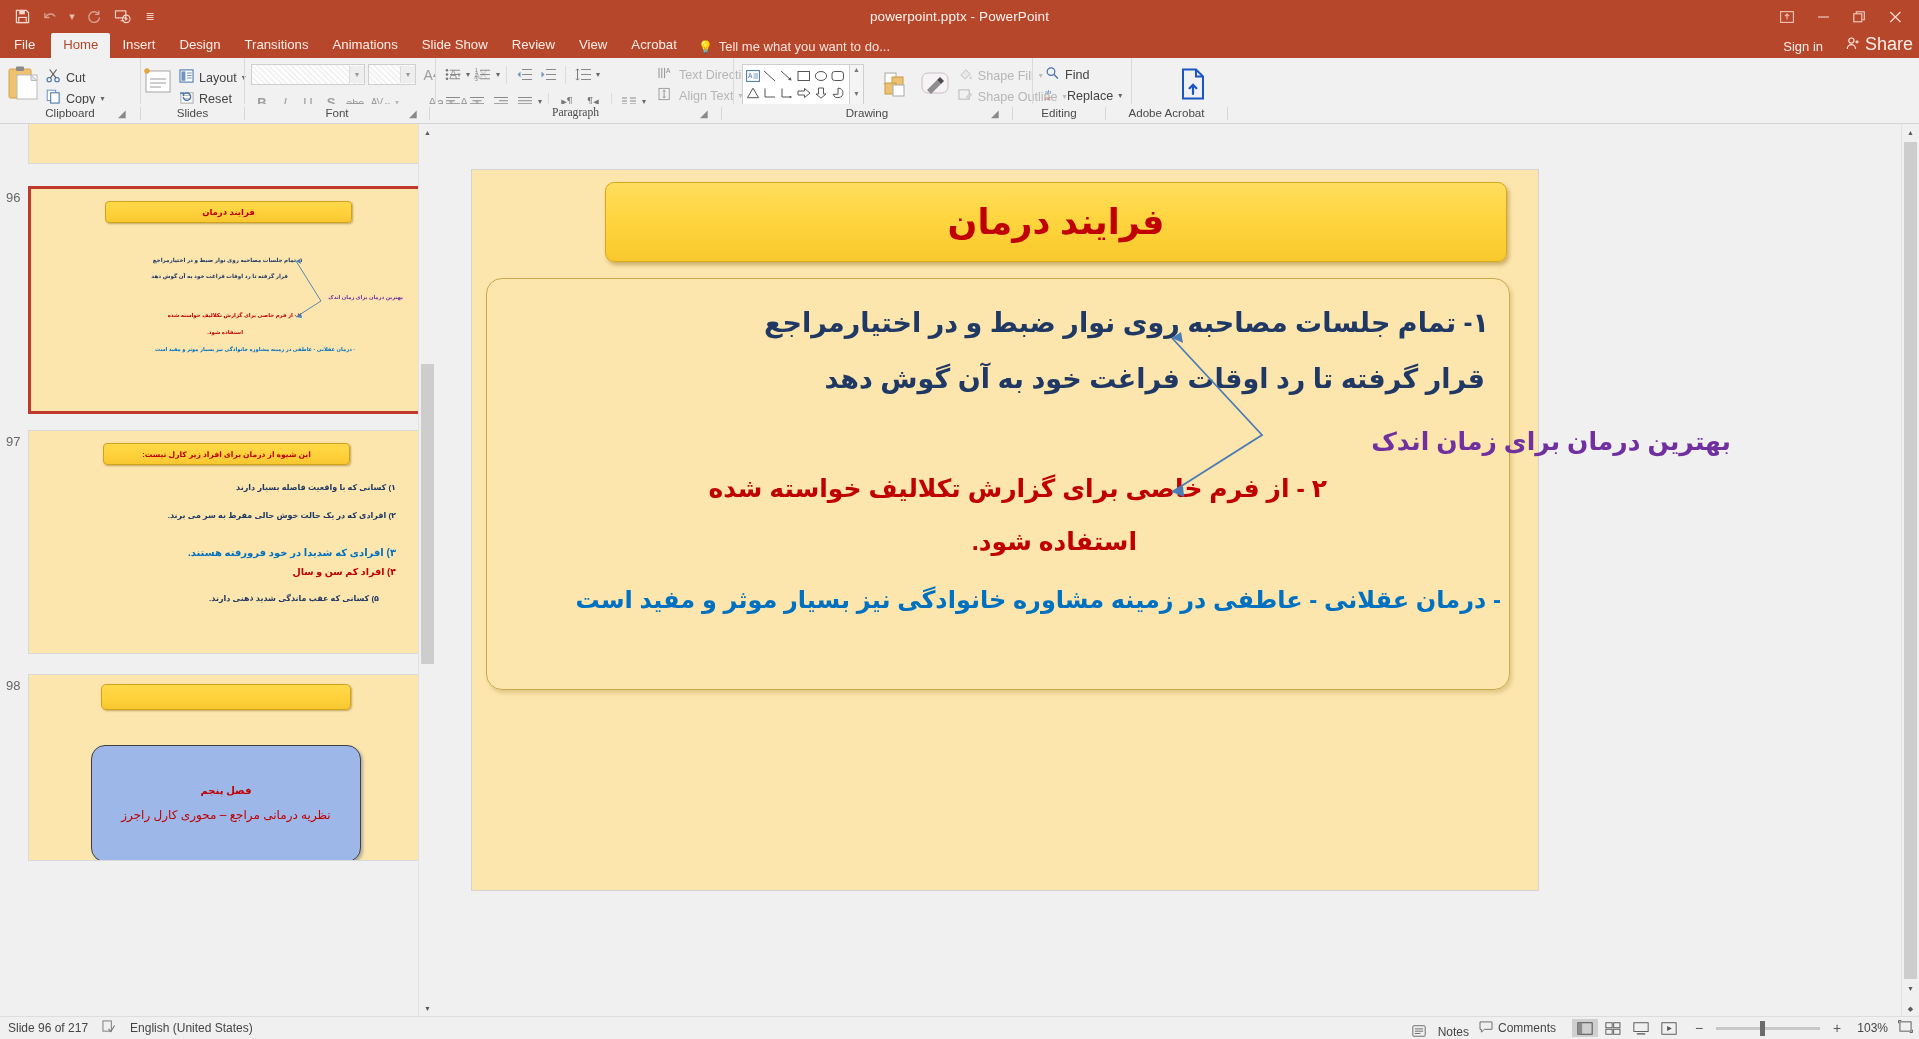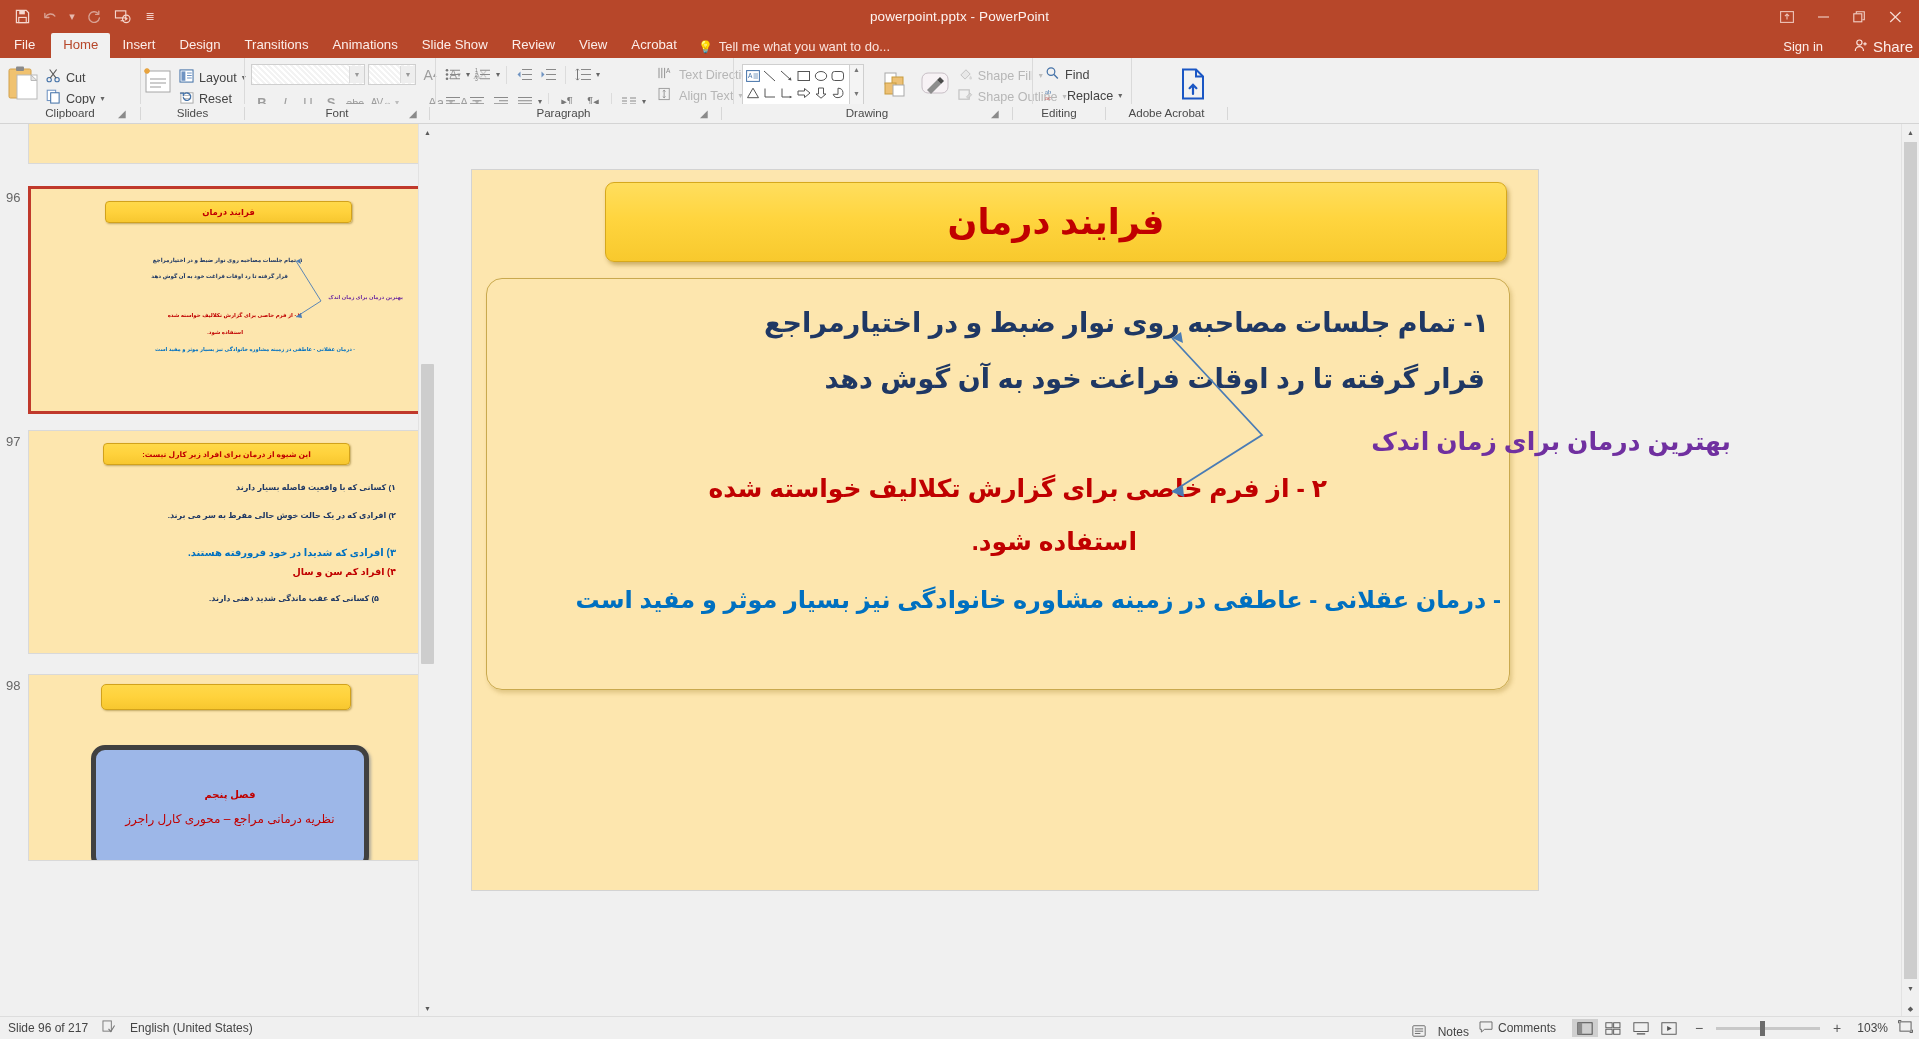"Share" .sharebtn { font-size: 15px -> 18px }
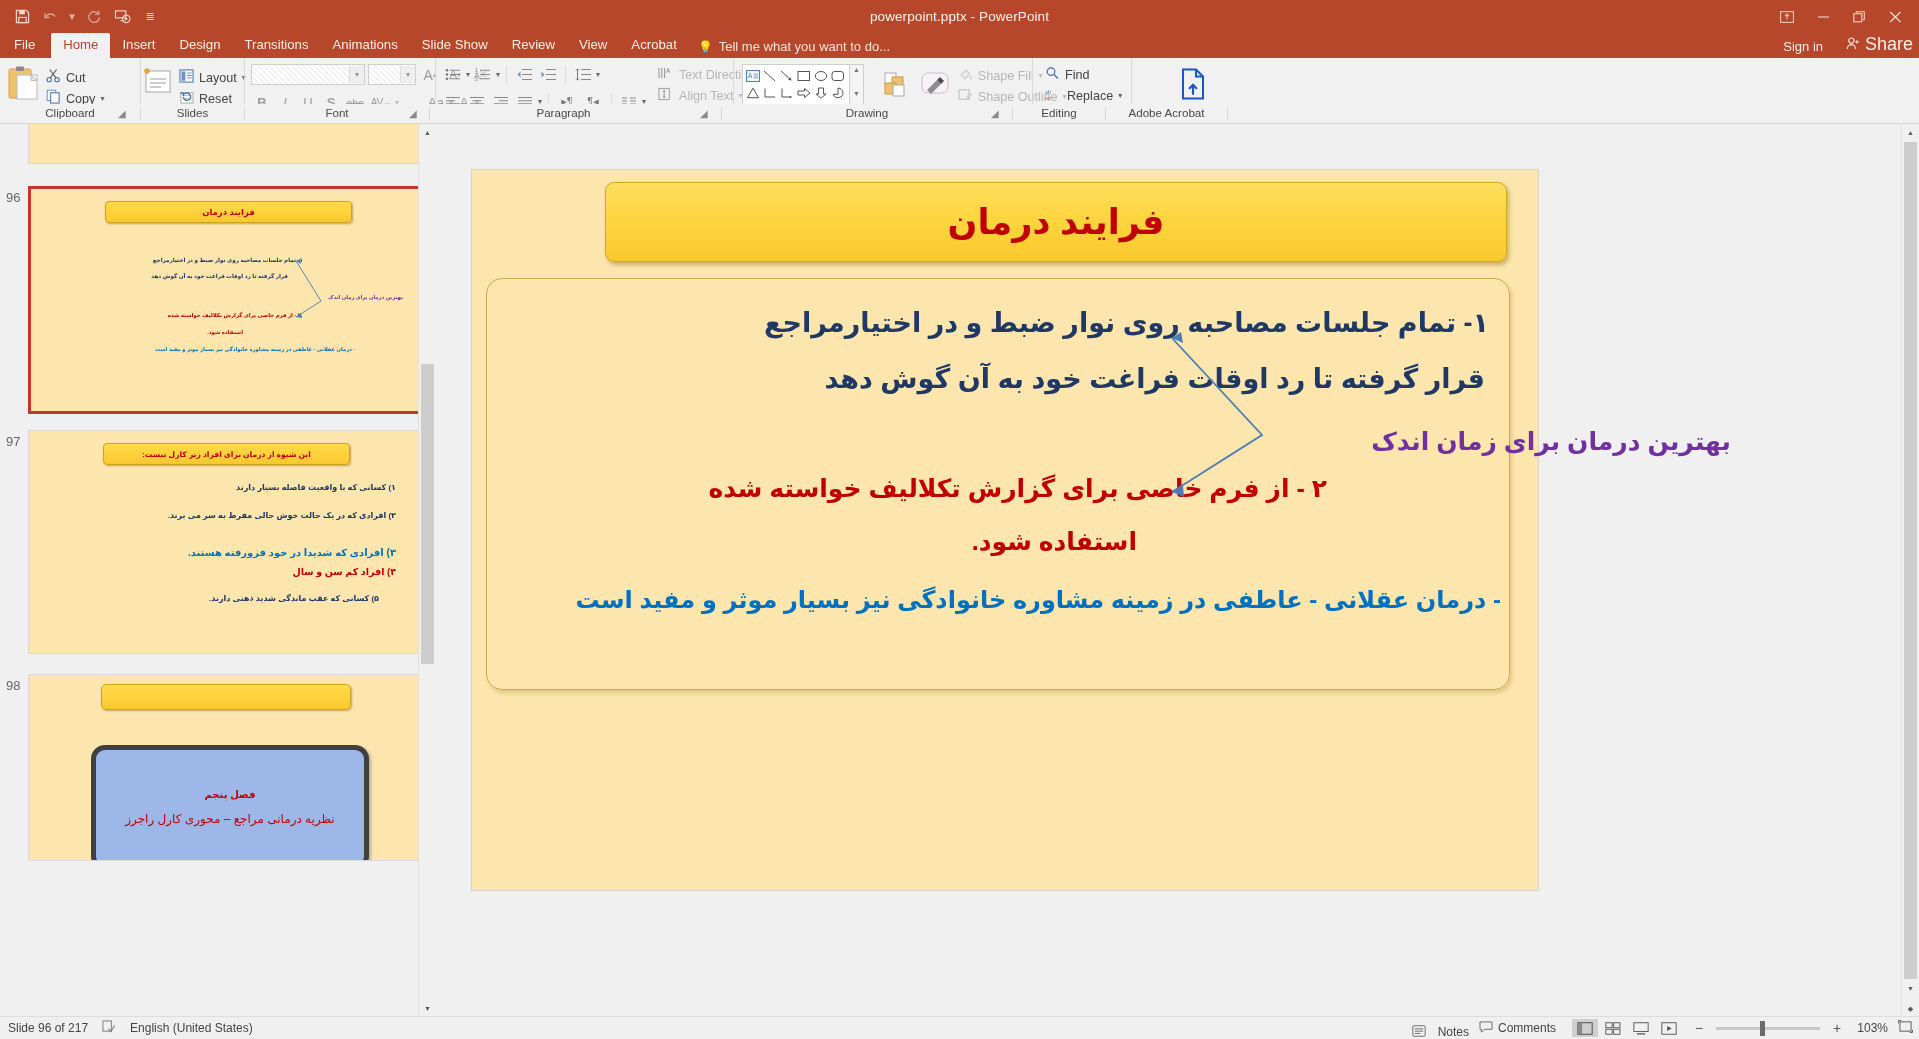"Paragraph" div.glab { font-family: none -> Liberation Serif, serif; left: 418px -> 430px }
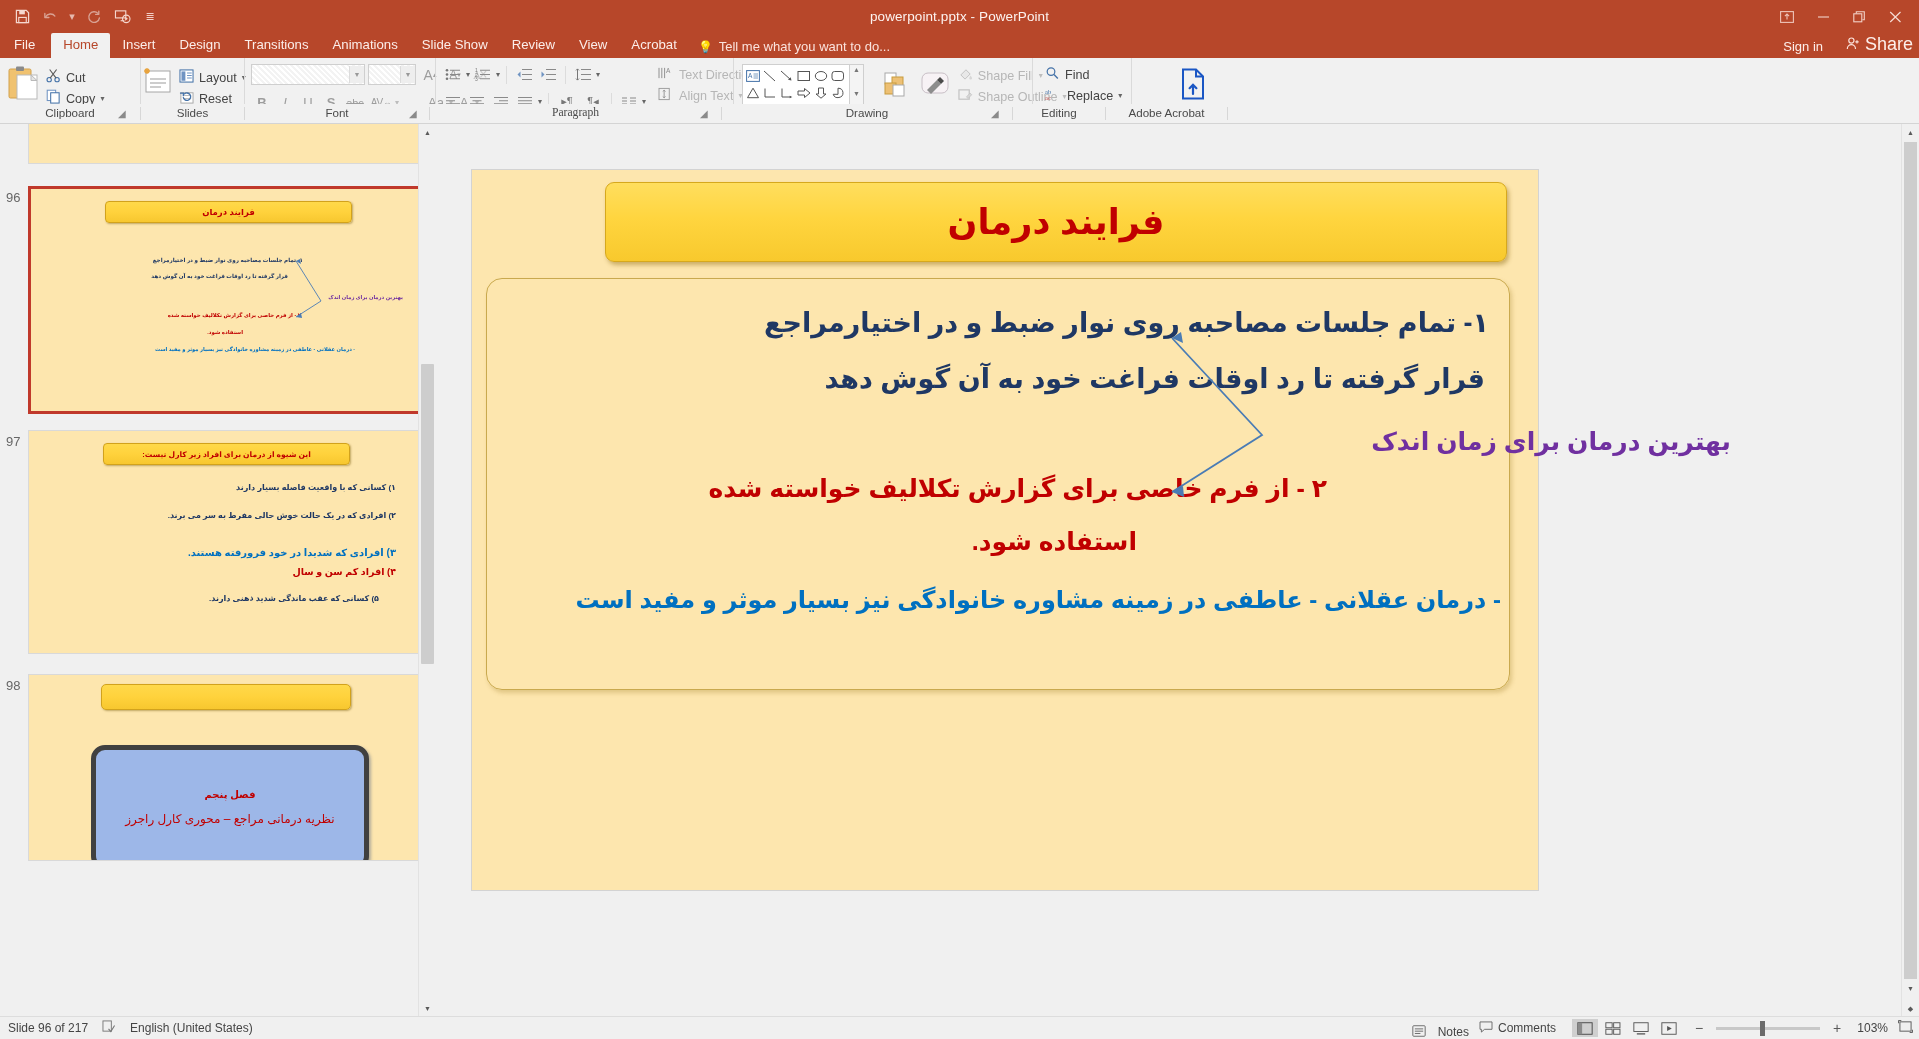"فصل پنجم" div { border: 5px solid #404040 -> 1px solid #404040 }
